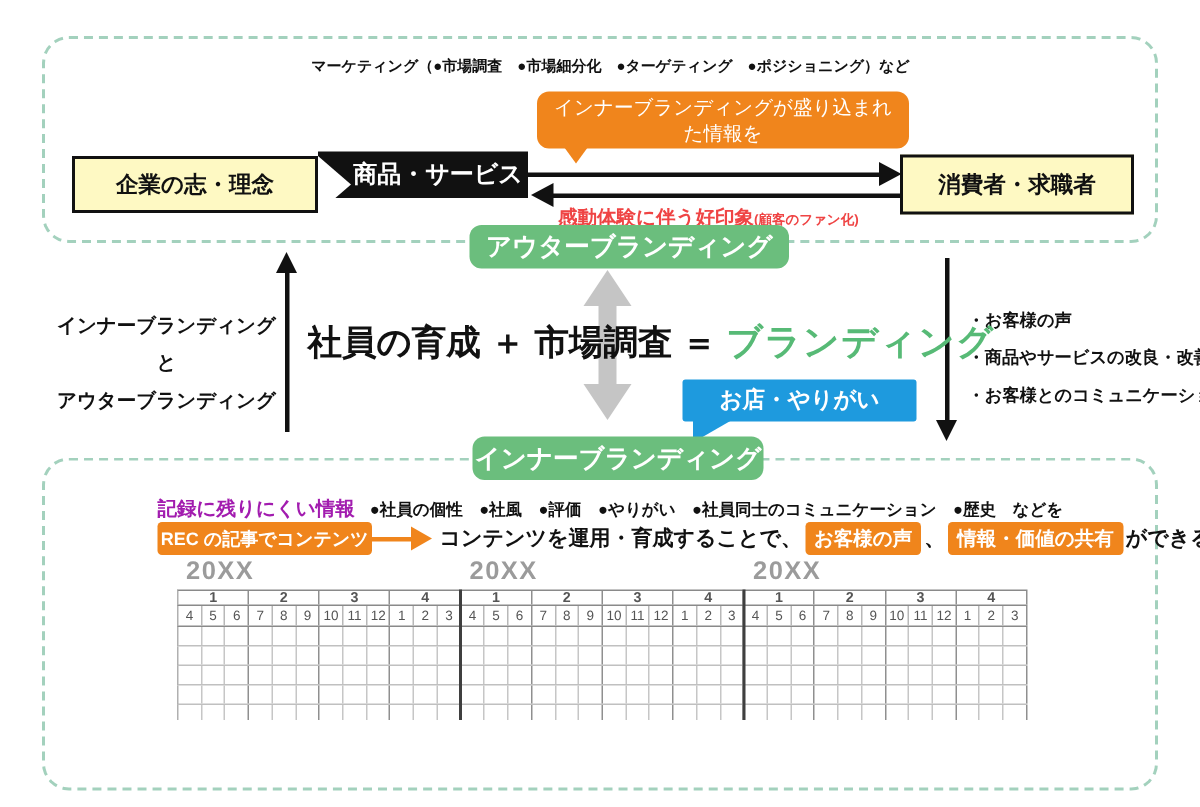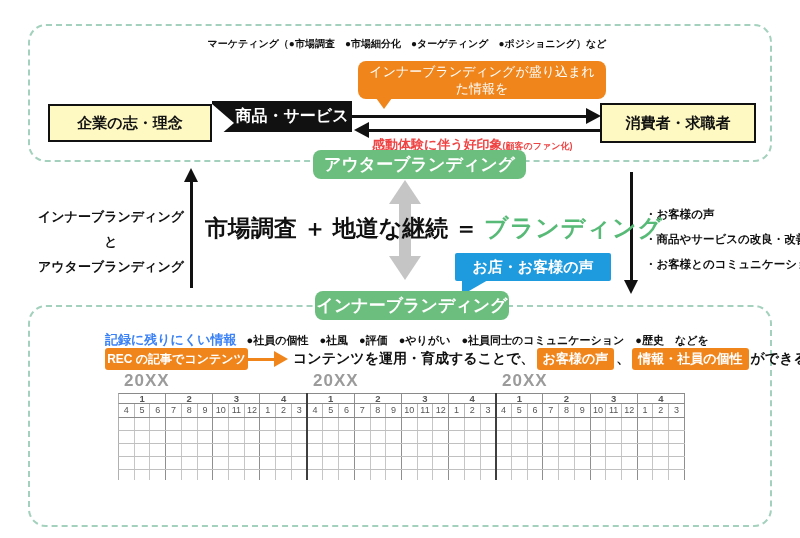"市場調査 ＋ 地道な継続 ＝" span { text: 市場調査 ＋ 地道な継続 -> 社員の育成 ＋ 市場調査 }
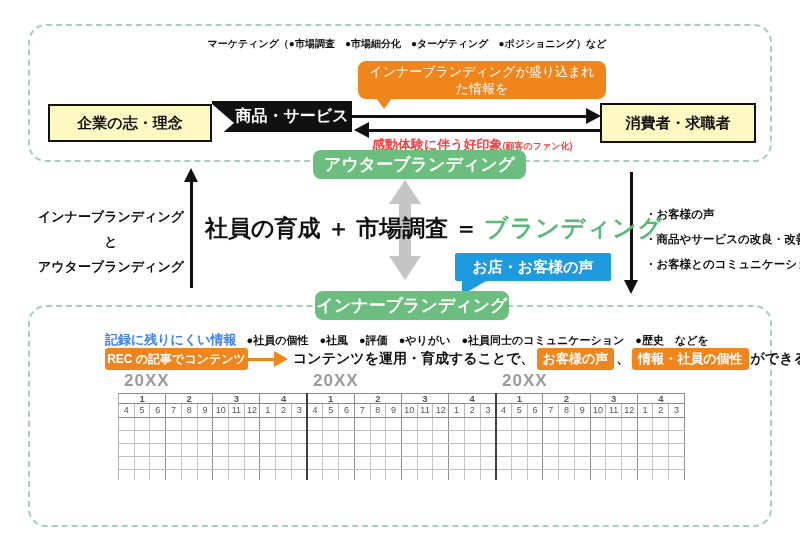"お店・お客様の声" div.callout-blue { text: お客様の声 -> やりがい }
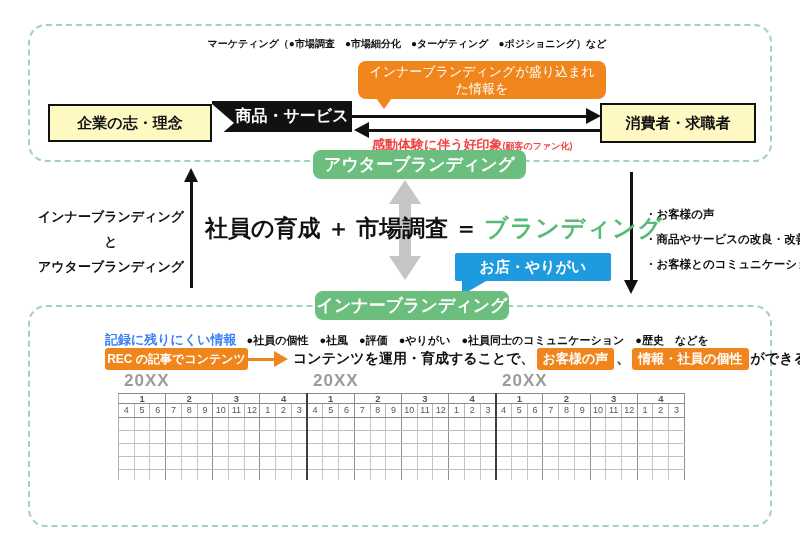"記録に残りにくい情報" .info-lead { color: #3b82f6 -> #a21caf }
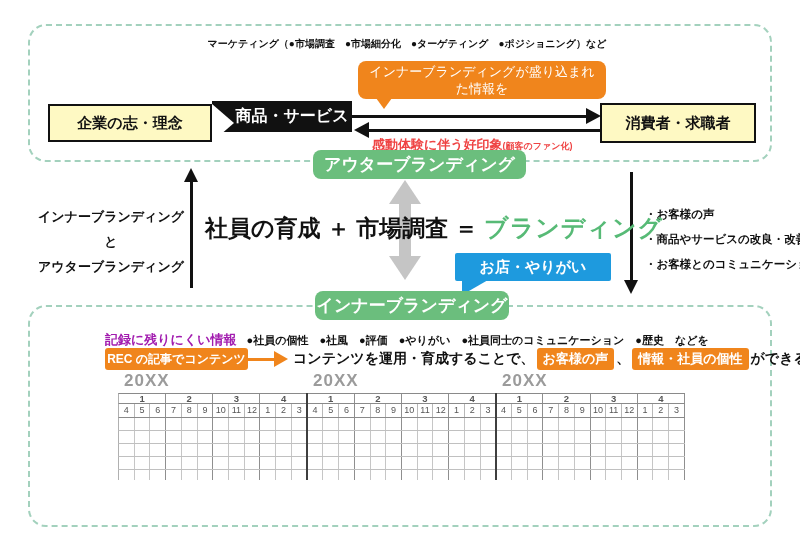"情報・社員の個性" span.hl-orange { text: 社員の個性 -> 価値の共有 }
